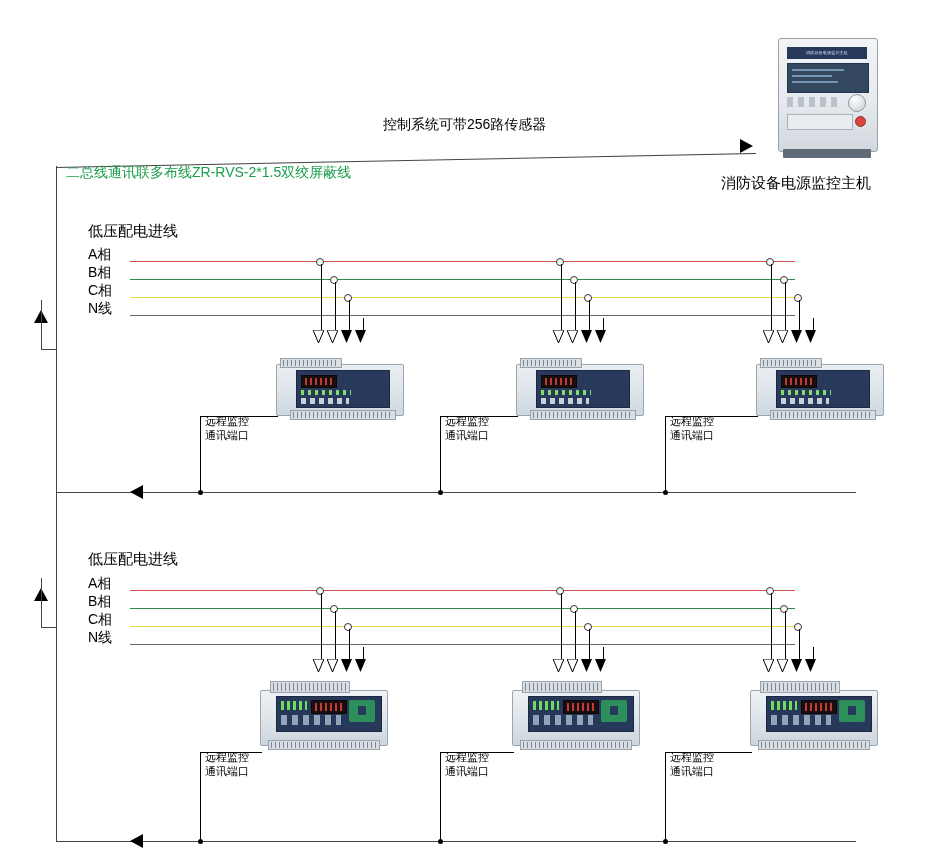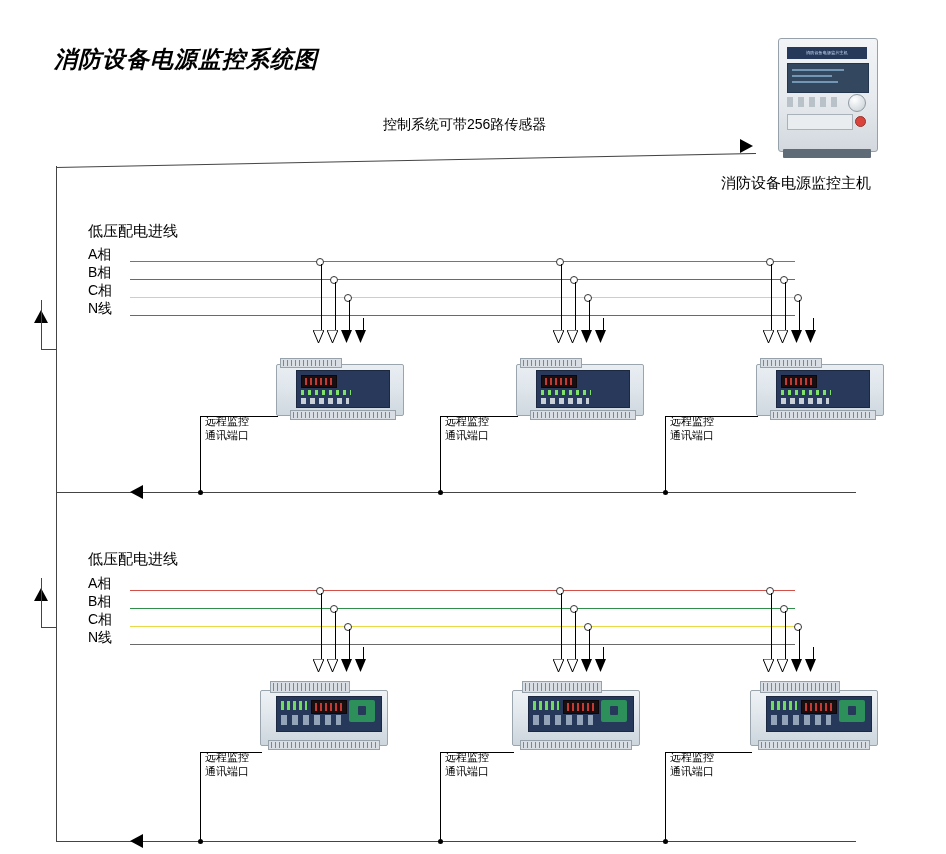"消防设备电源监控系统图" div.abs { html: <div>消防设备电源监控系统图</div> -> none }
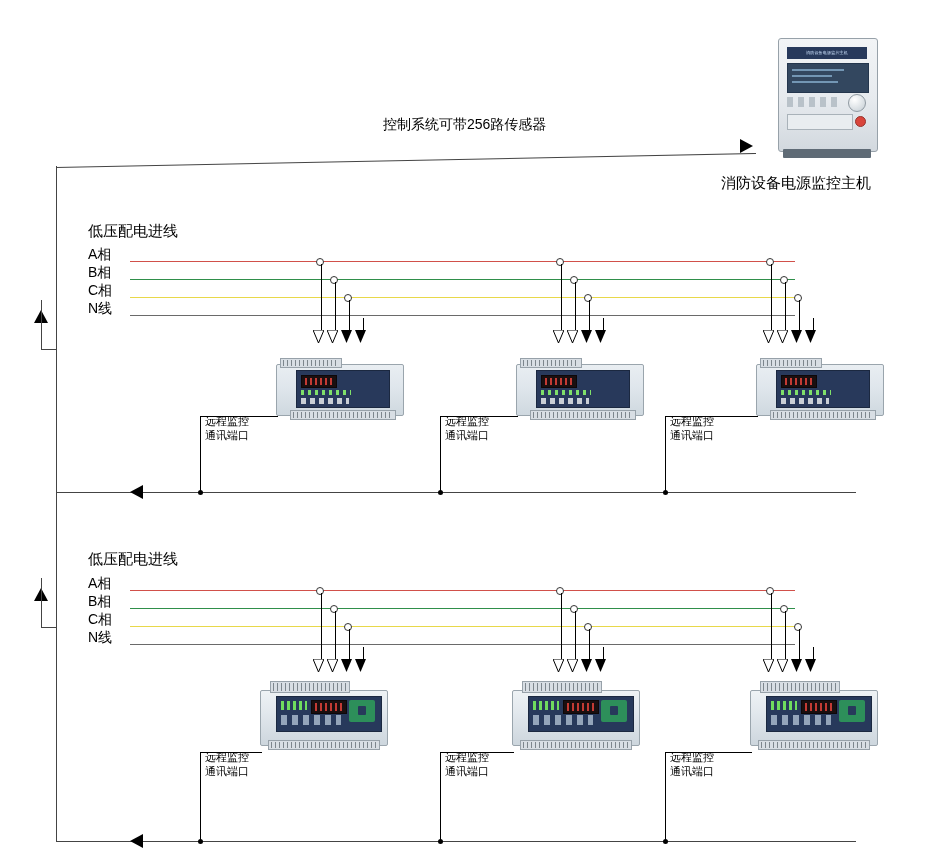"二总线通讯联多布线ZR-RVS-2*1.5双绞屏蔽线" div.abs { html: none -> <div>二总线通讯联多布线ZR-RVS-2*1.5双绞屏蔽线</div> }
